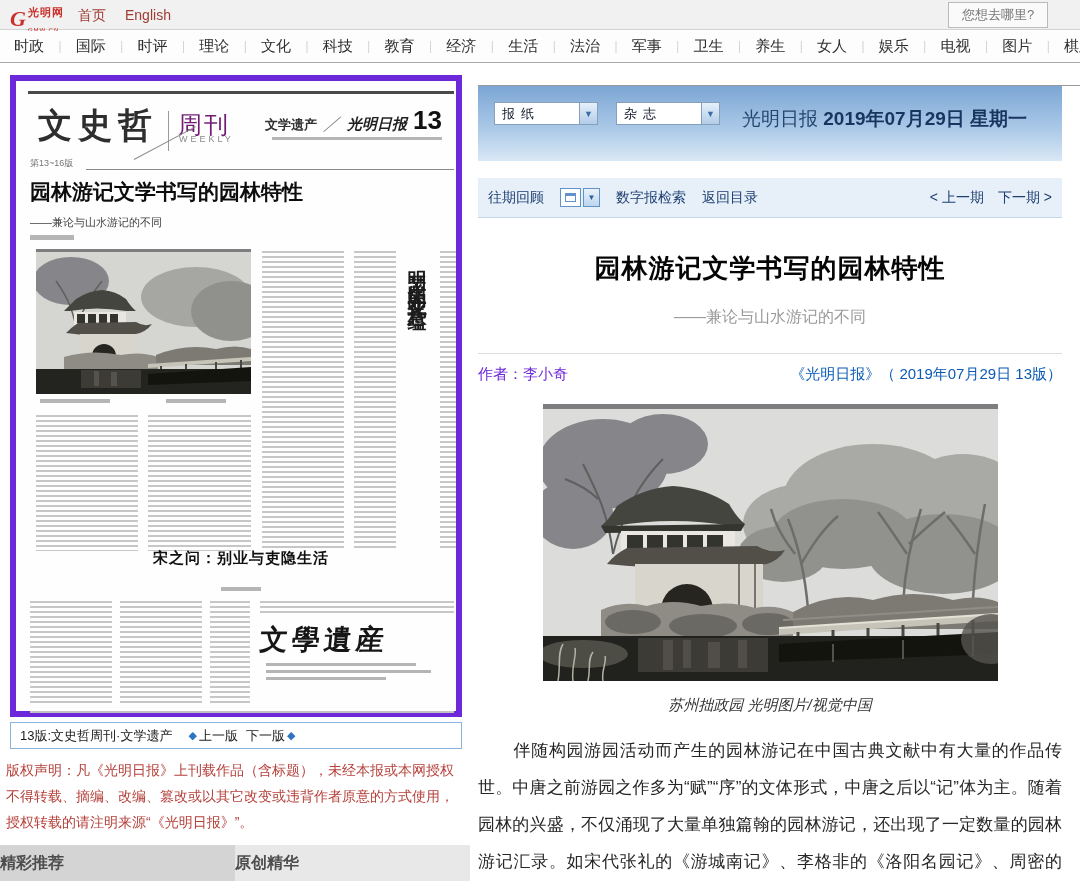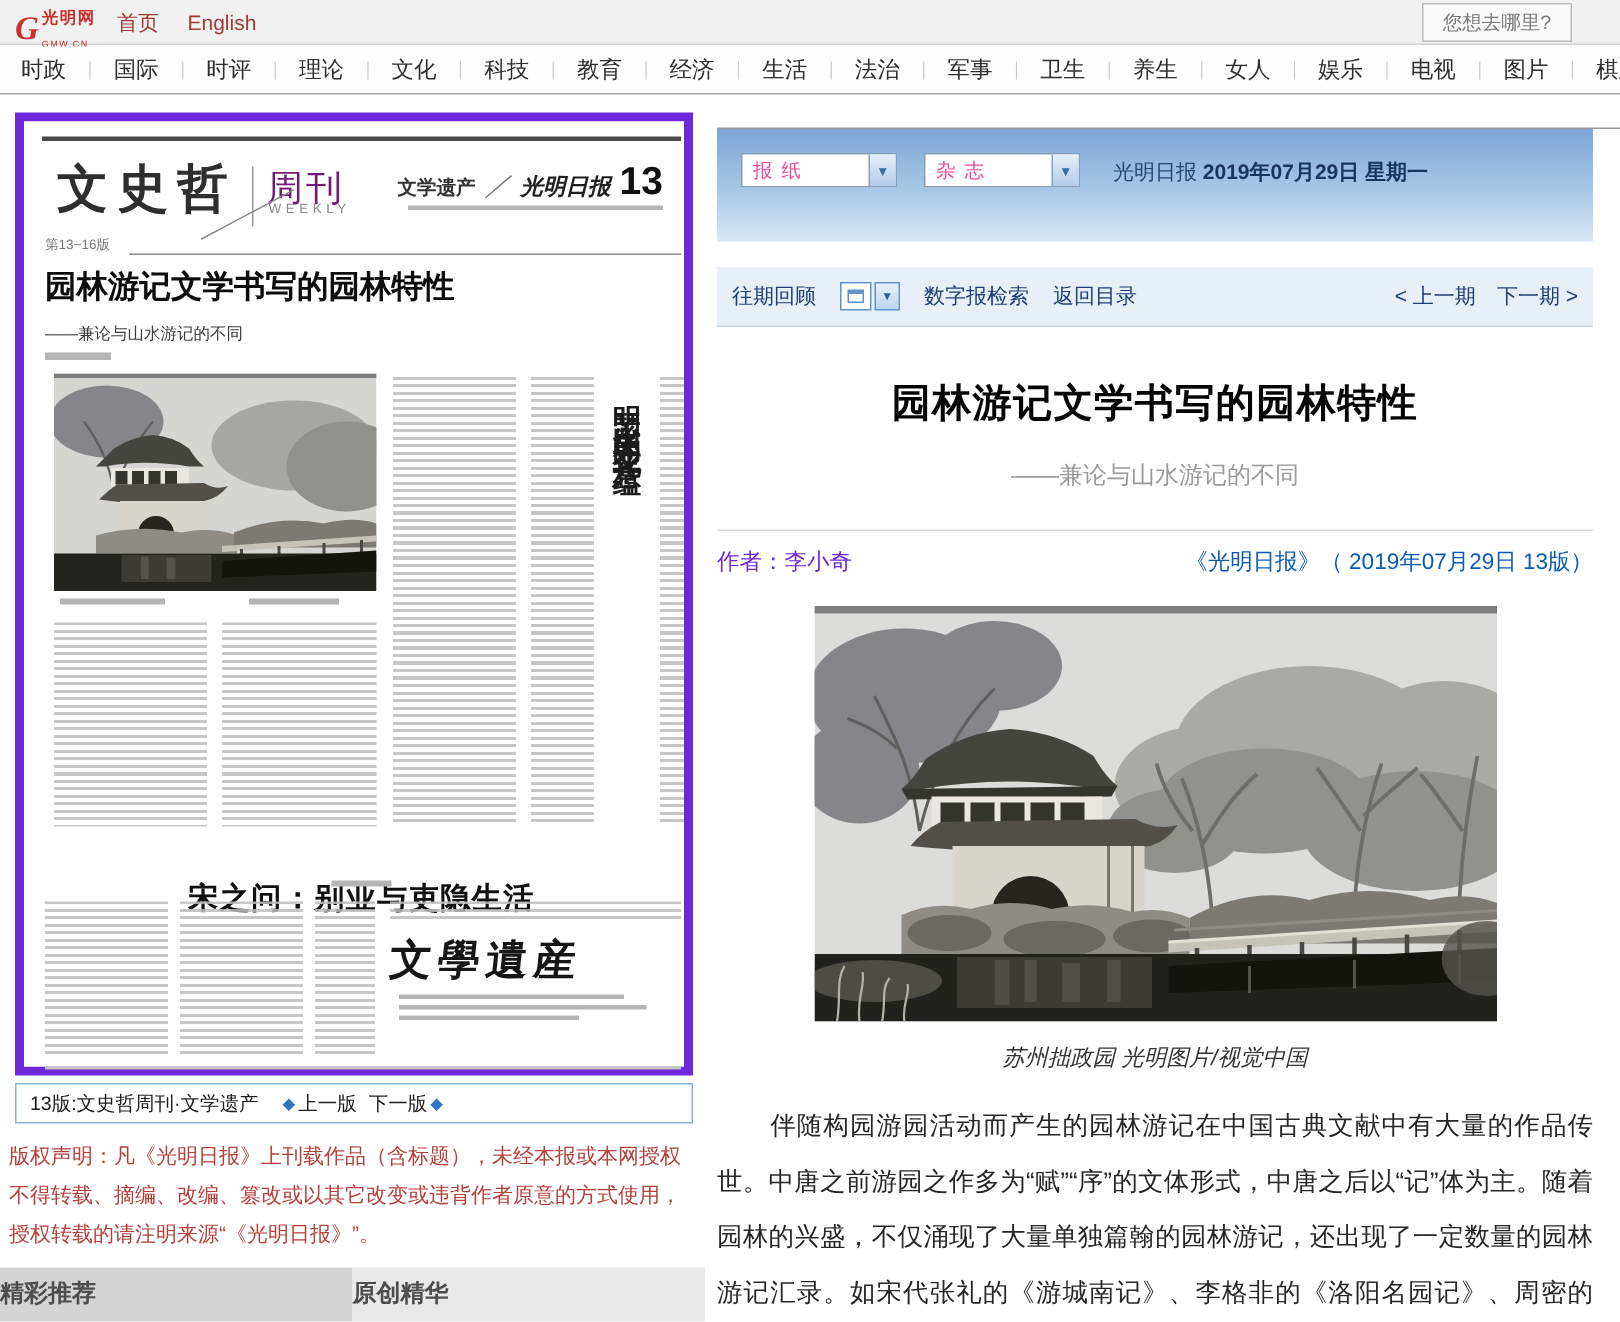"报纸" .sel-label { color: #ec4899 -> #0f172a }
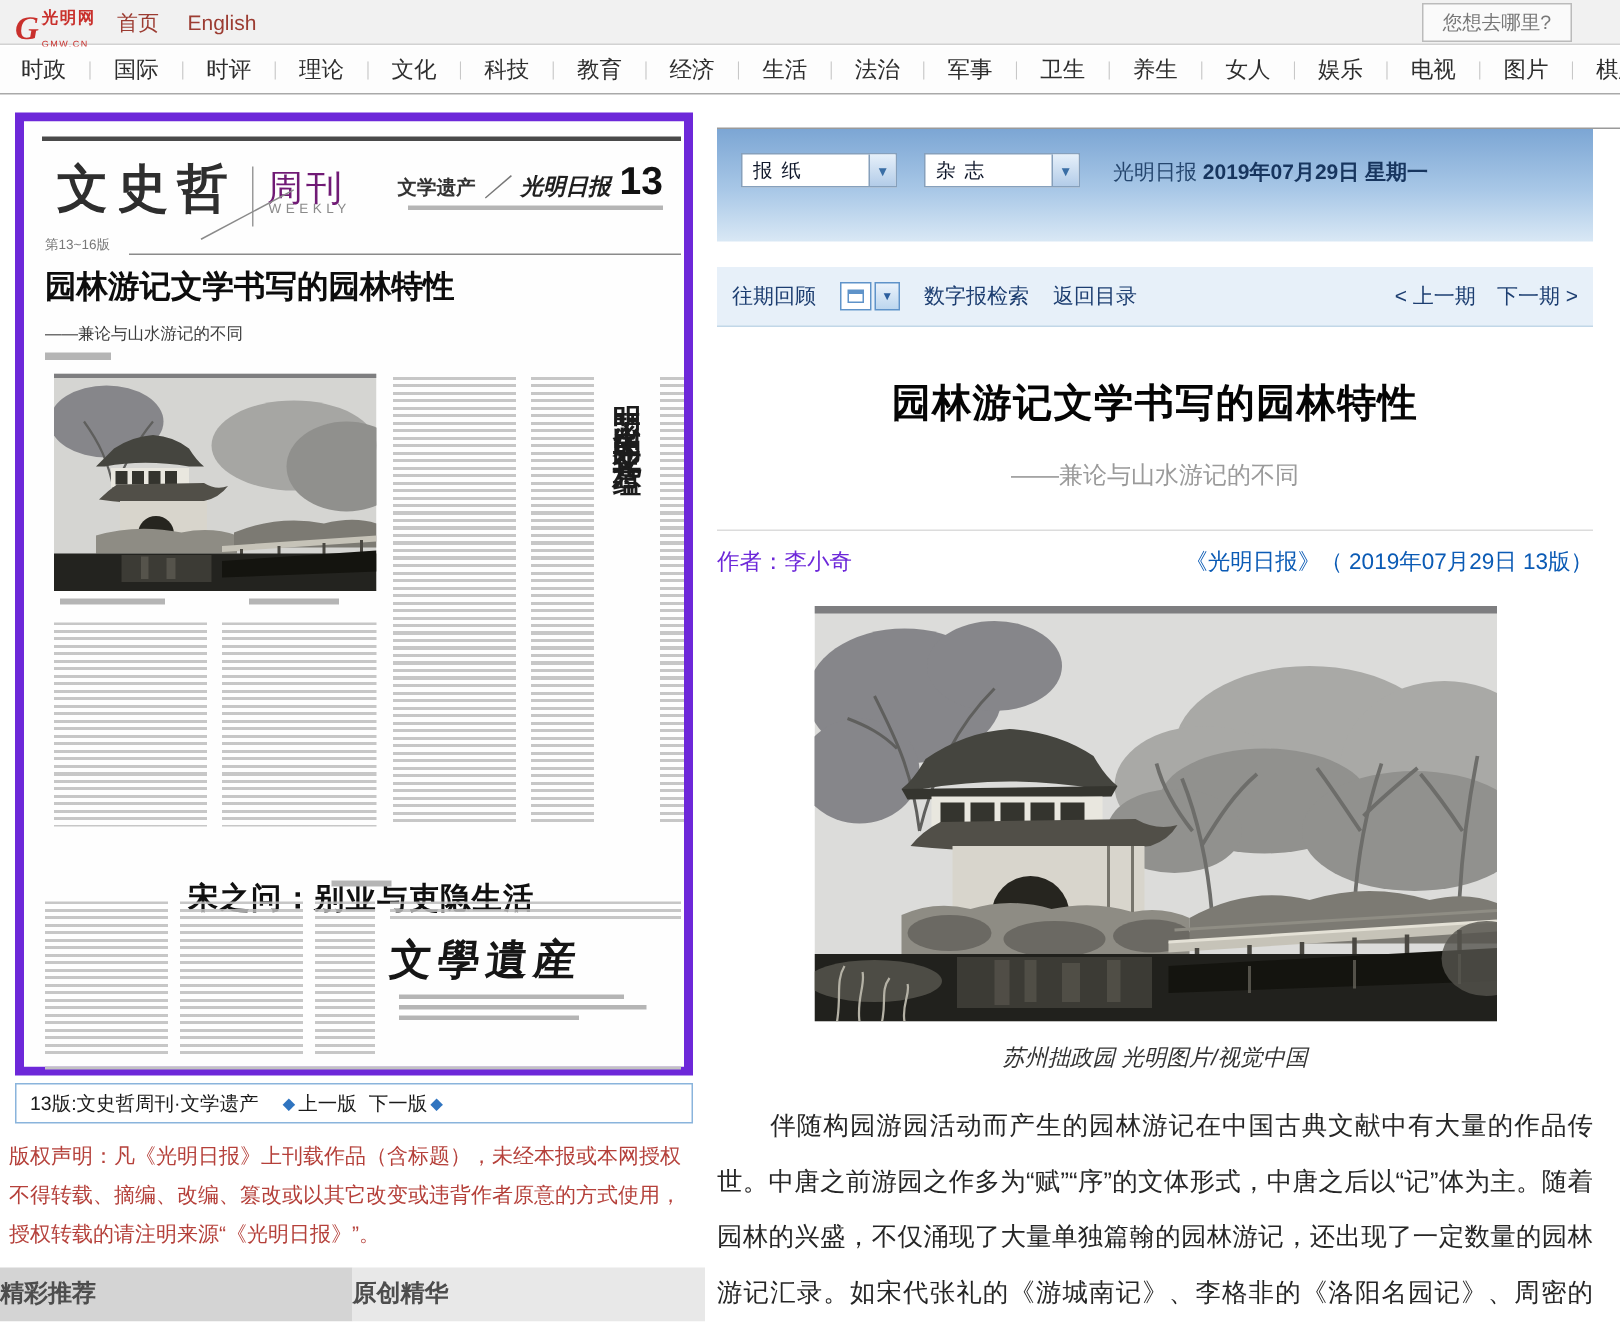"光明日报 2019年07月29日 星期一" .bar-date { font-size: 14px -> 19px }
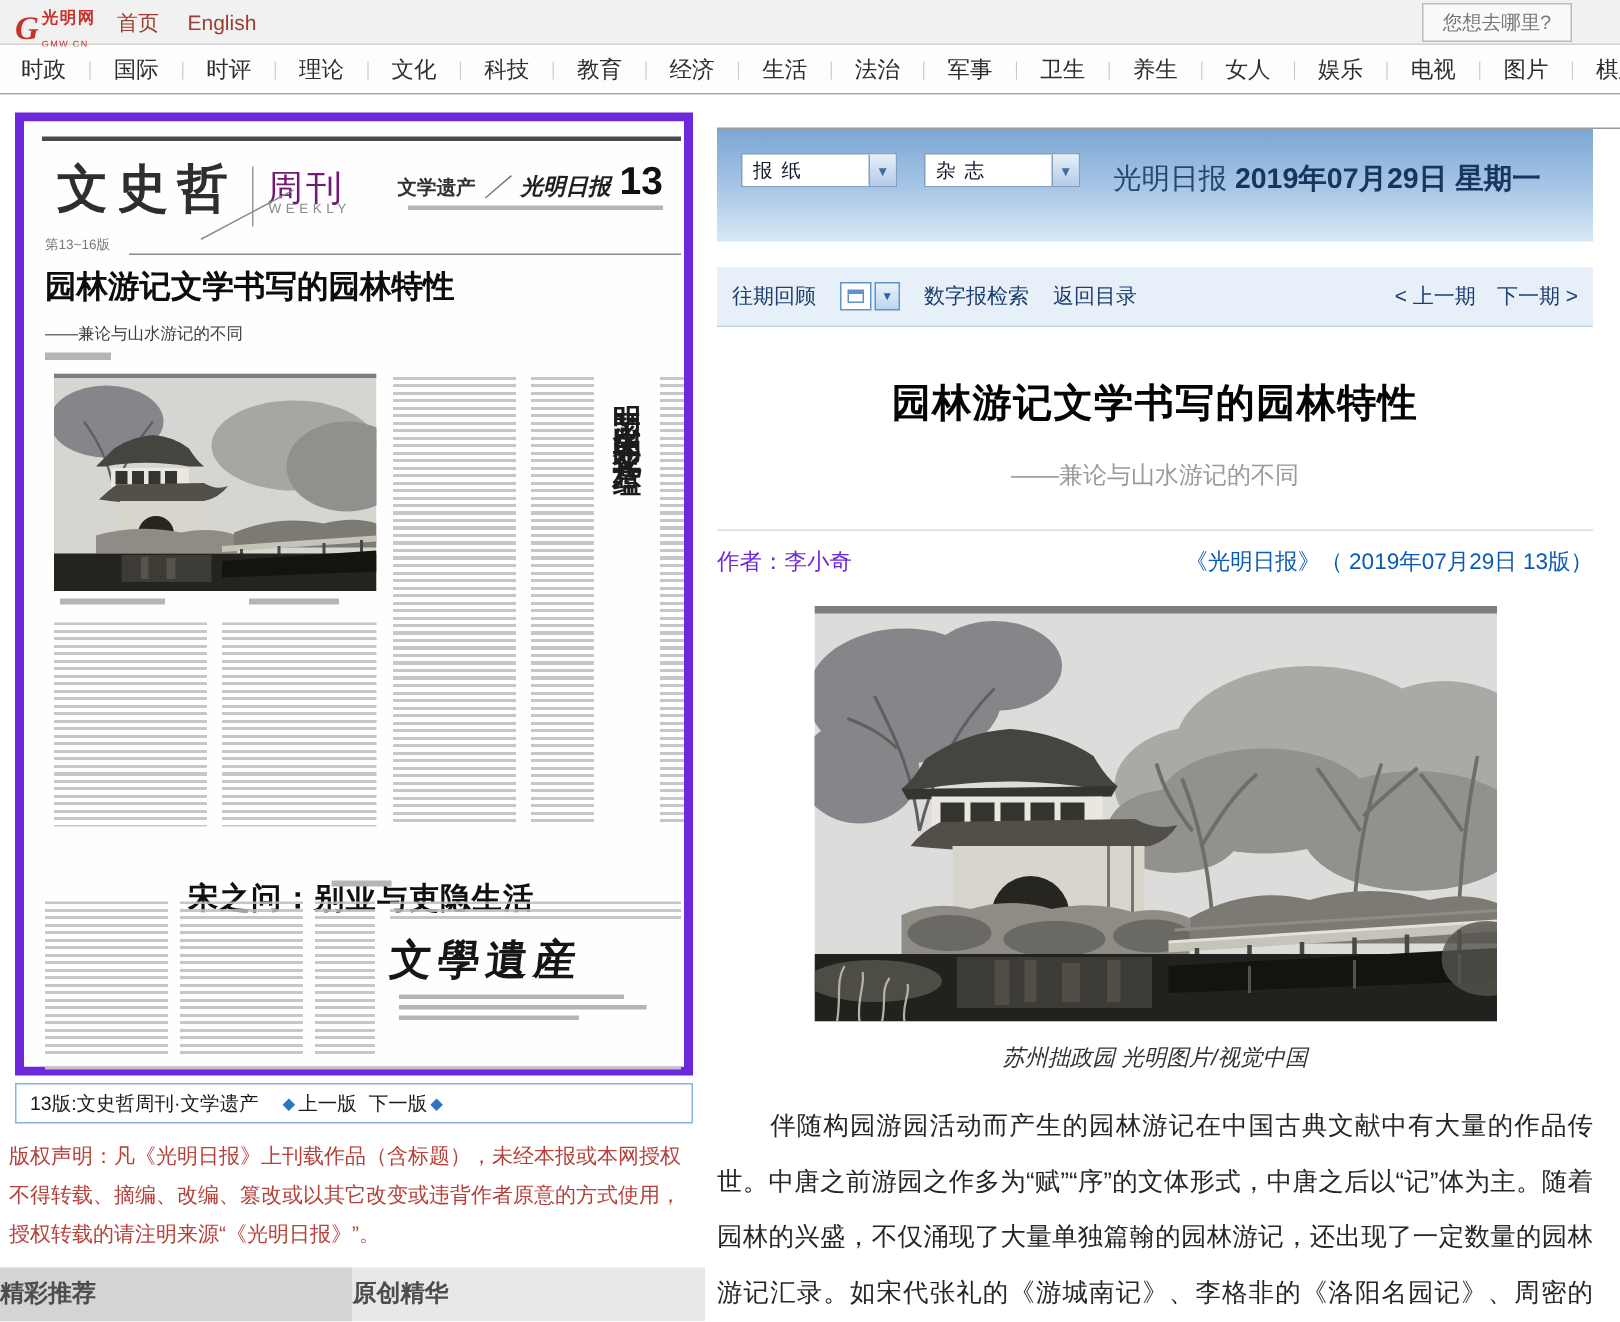"宋之问：别业与吏隐生活" .np-mid-headline { font-size: 20px -> 15px; top: 504px -> 468px }
